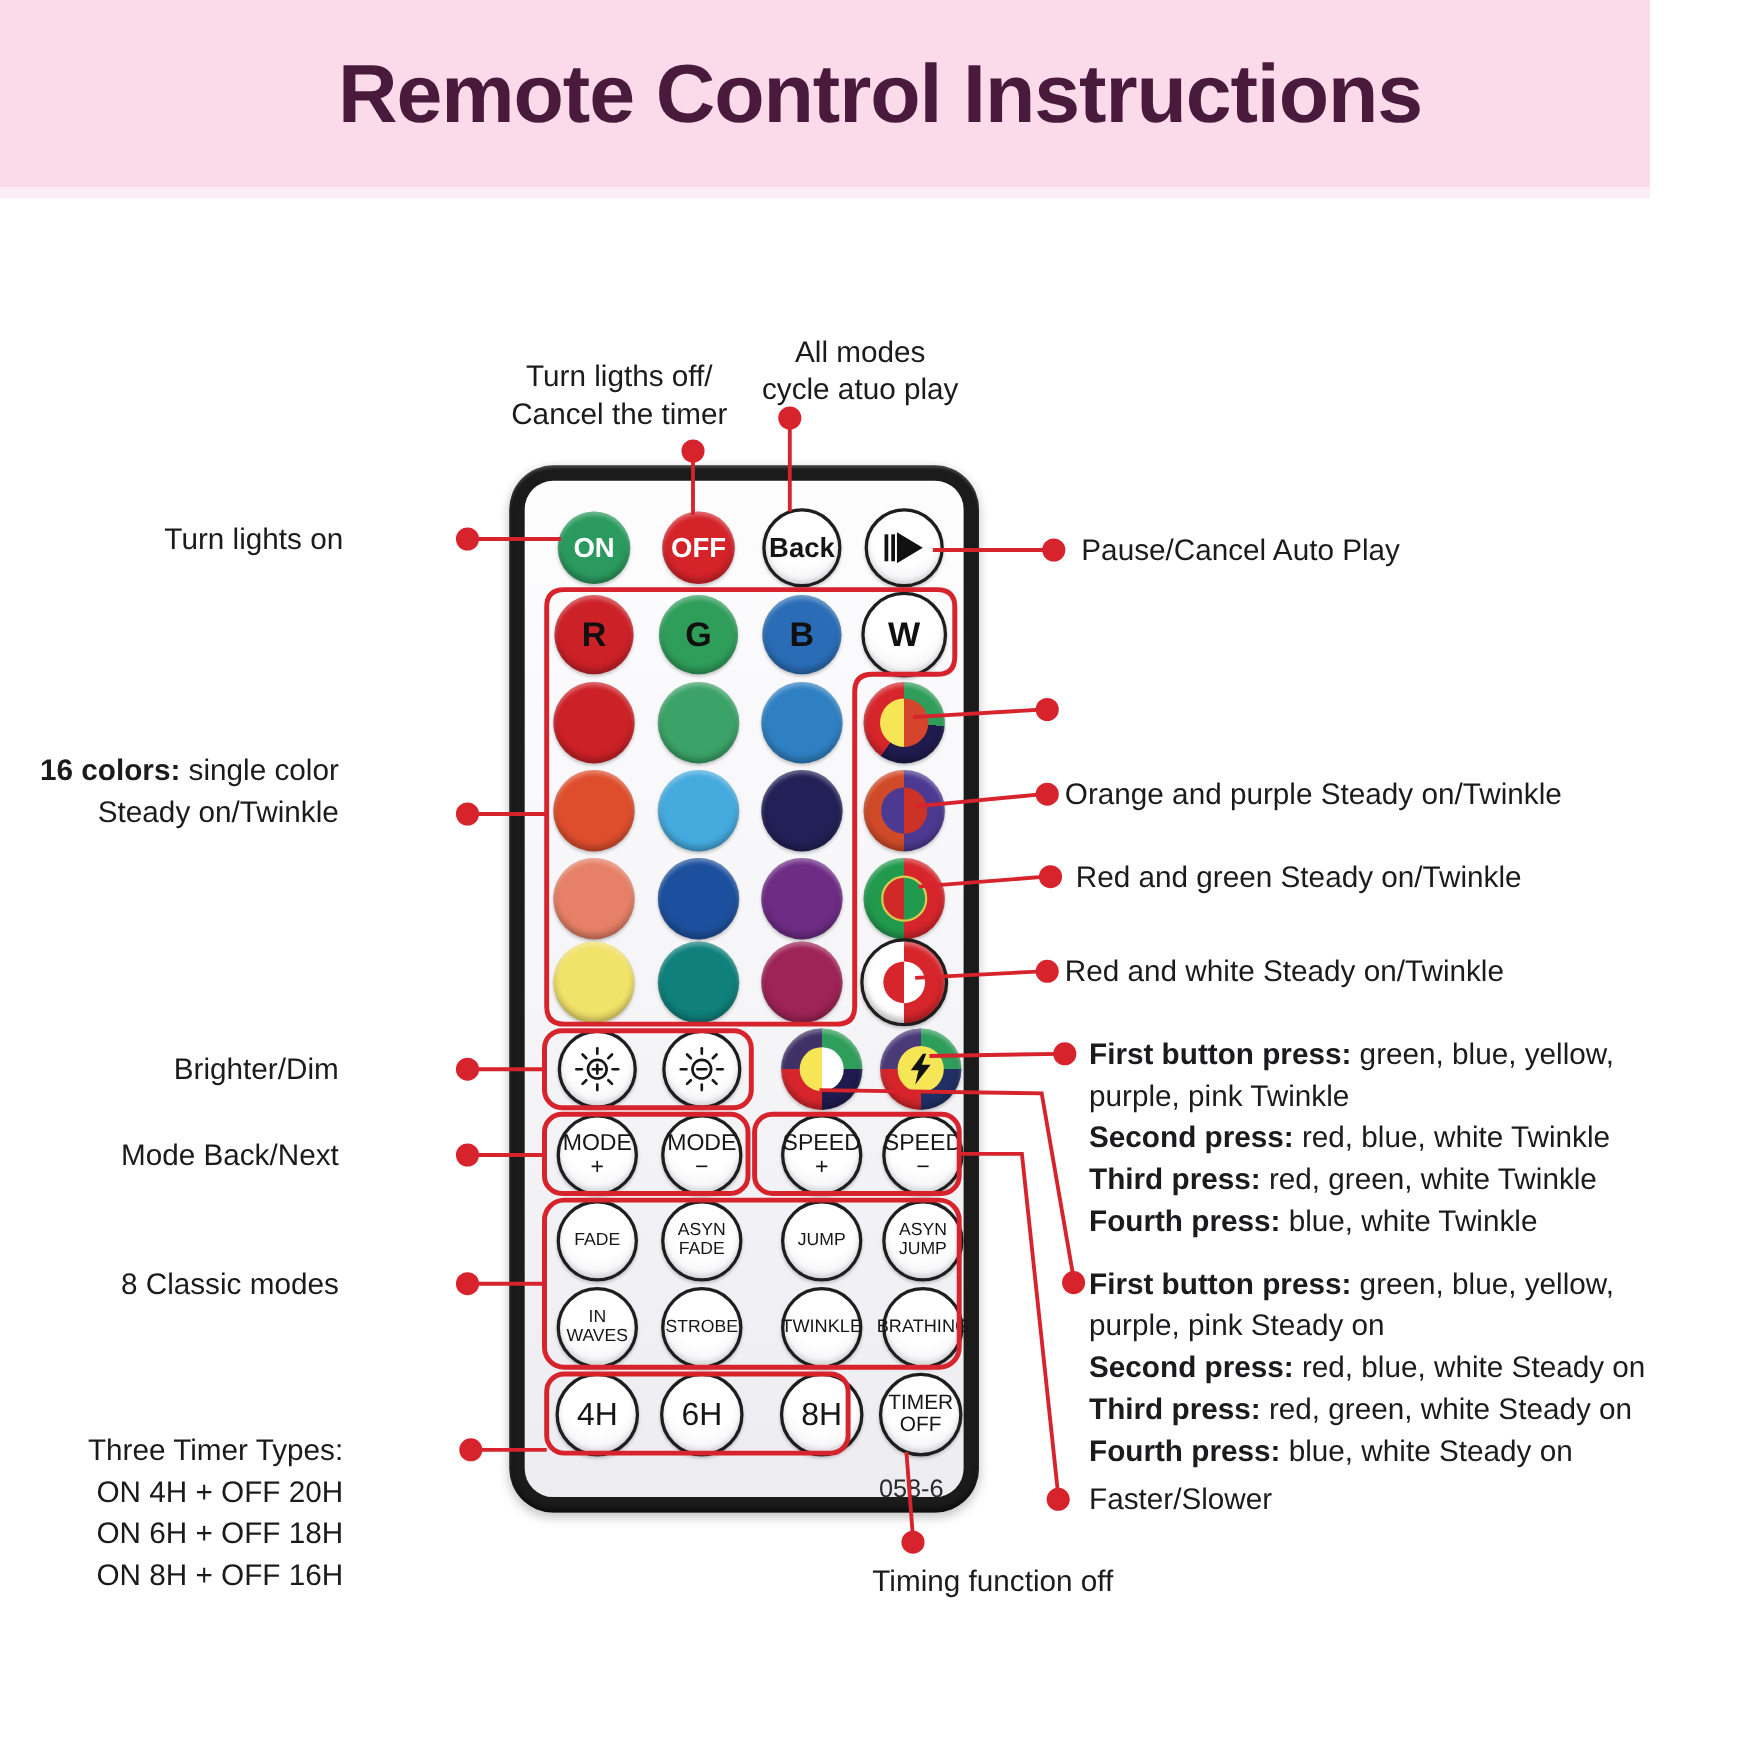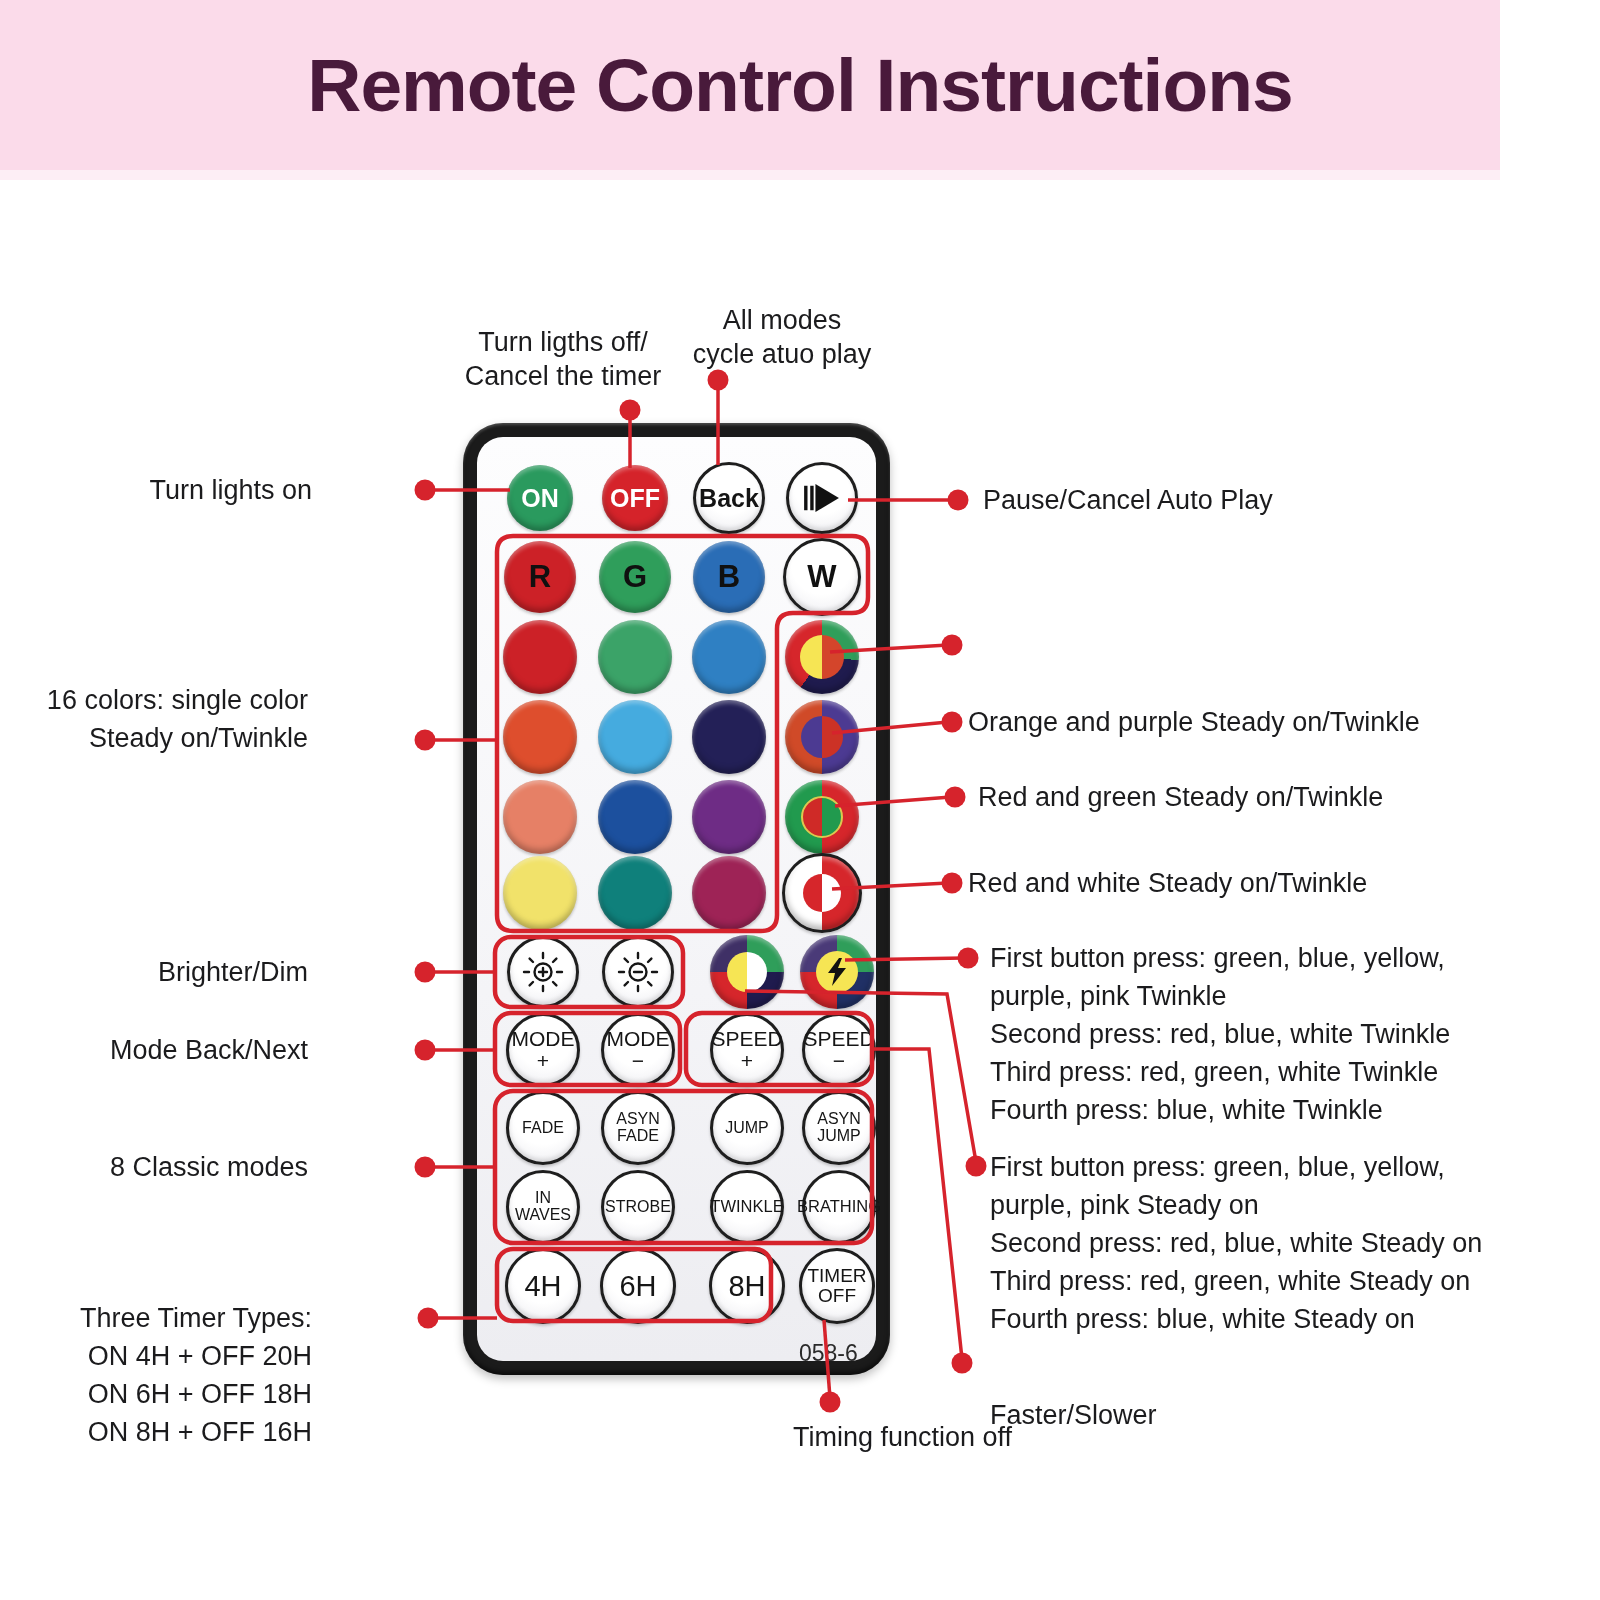"16 colors:" .note b { font-weight: normal -> bold }
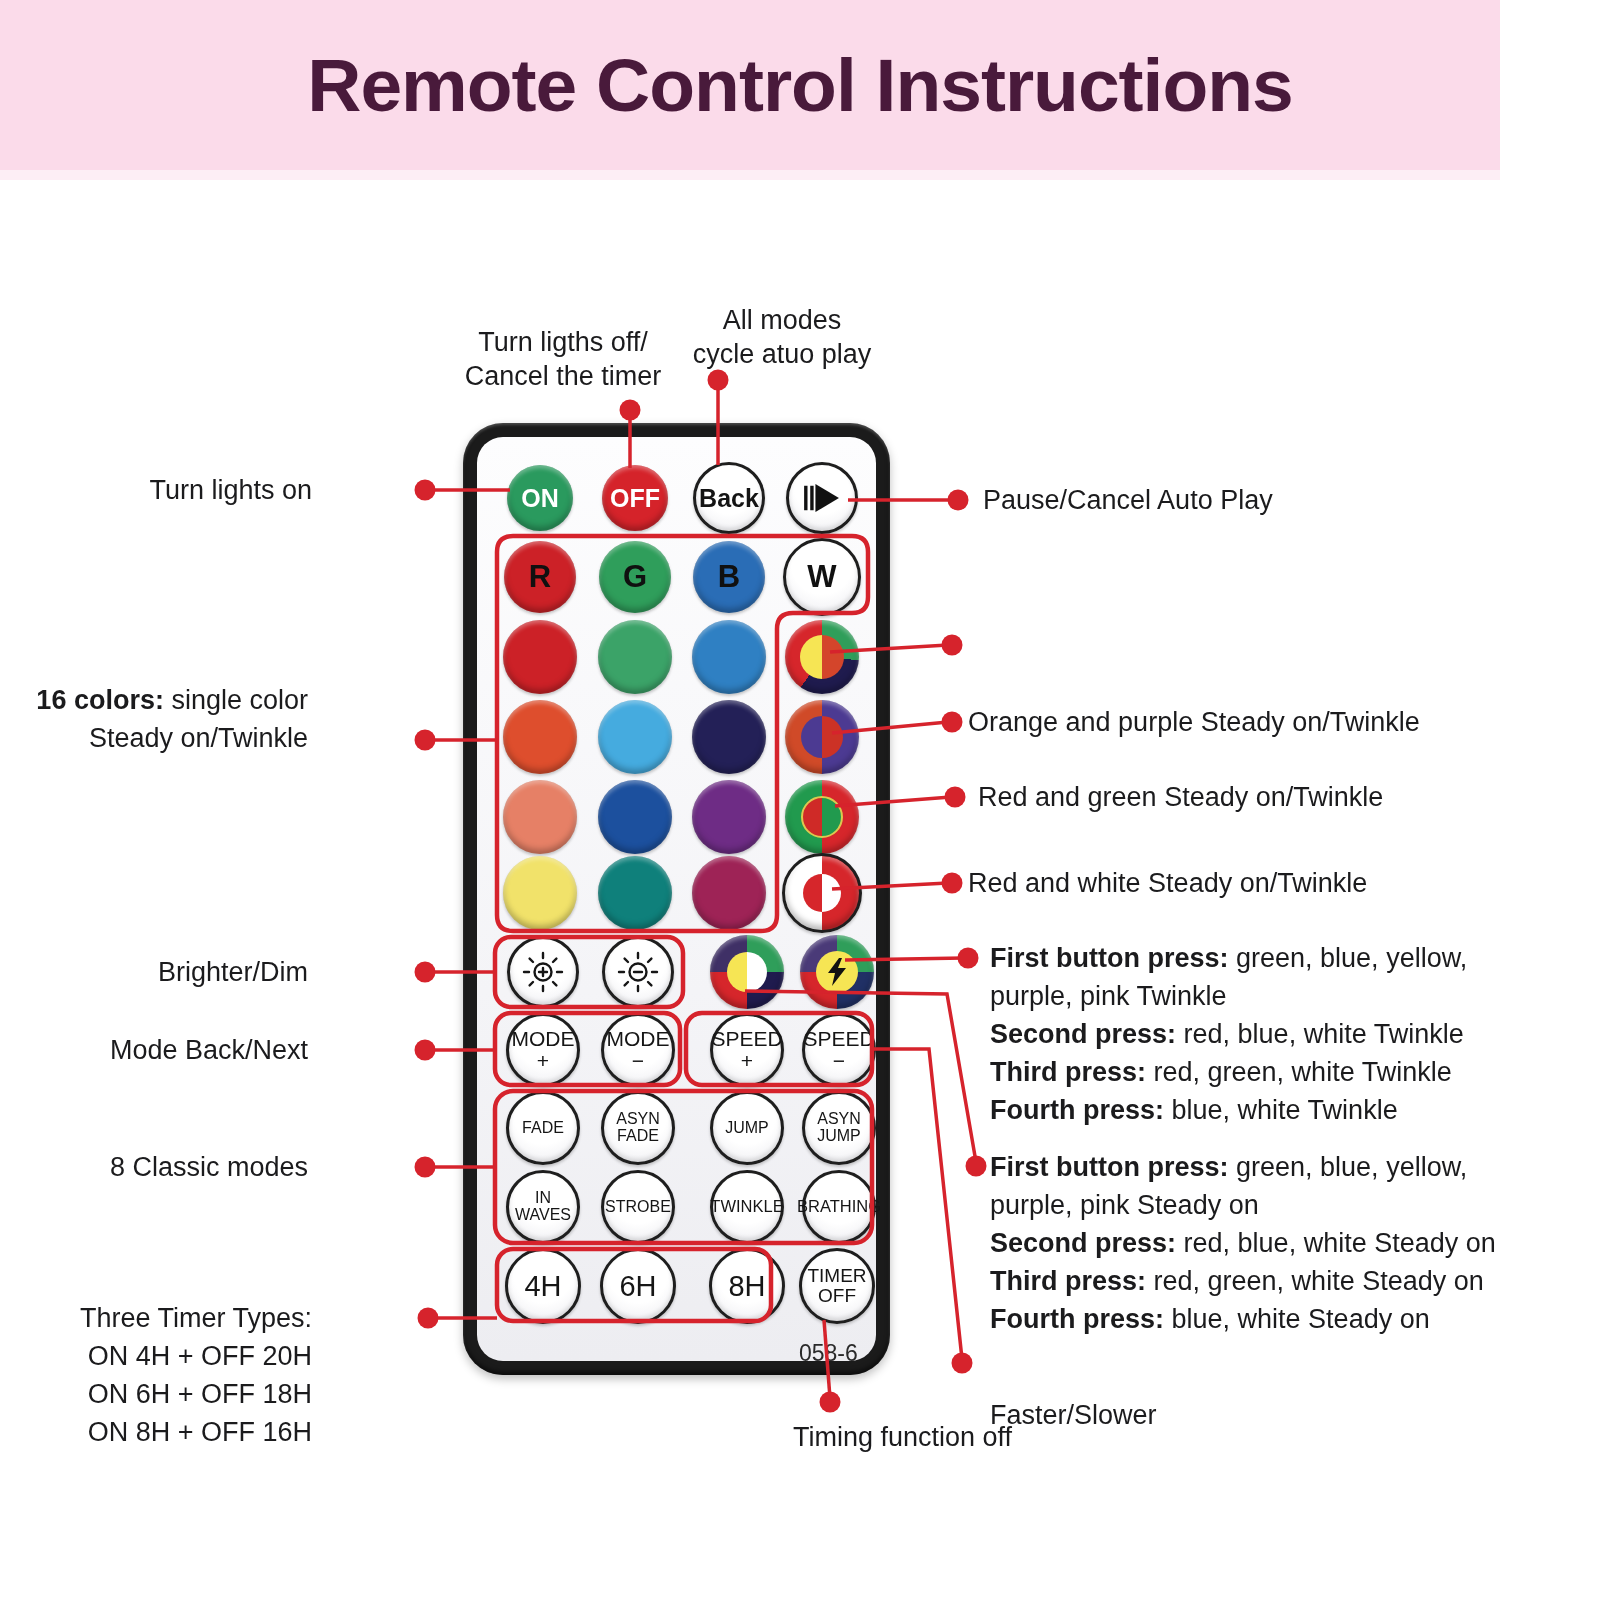"Faster/Slower" div.note { top: 1398px -> 1346px }
